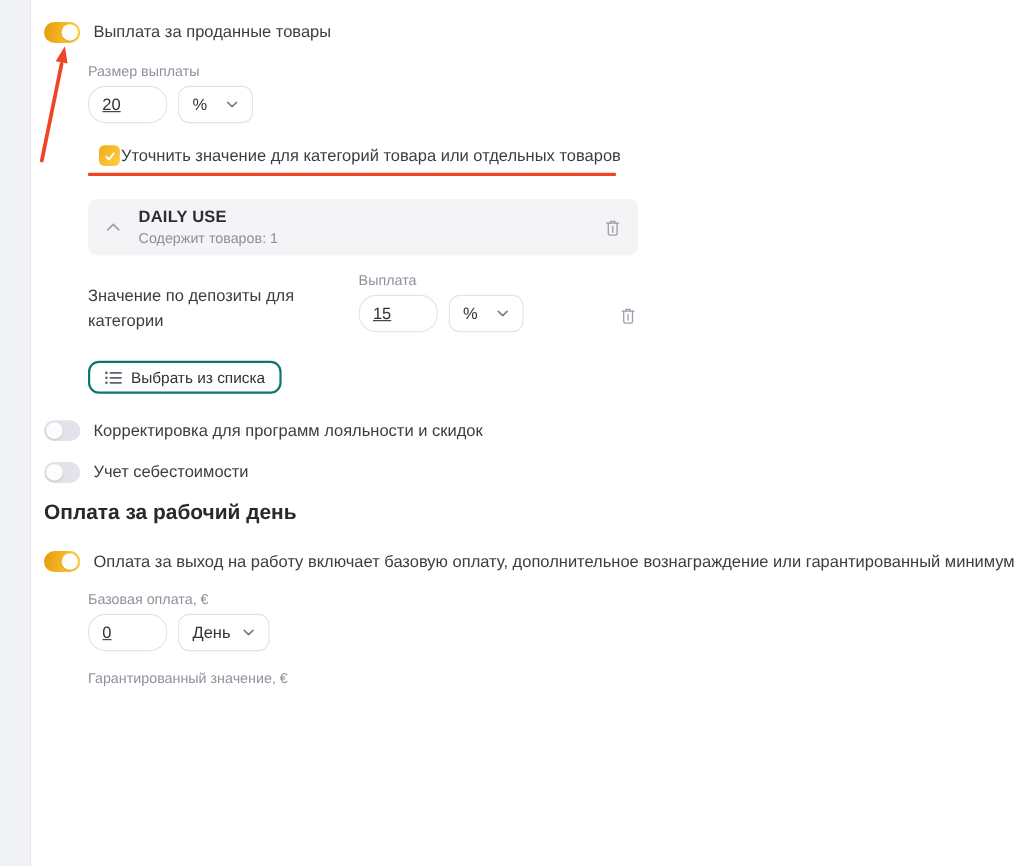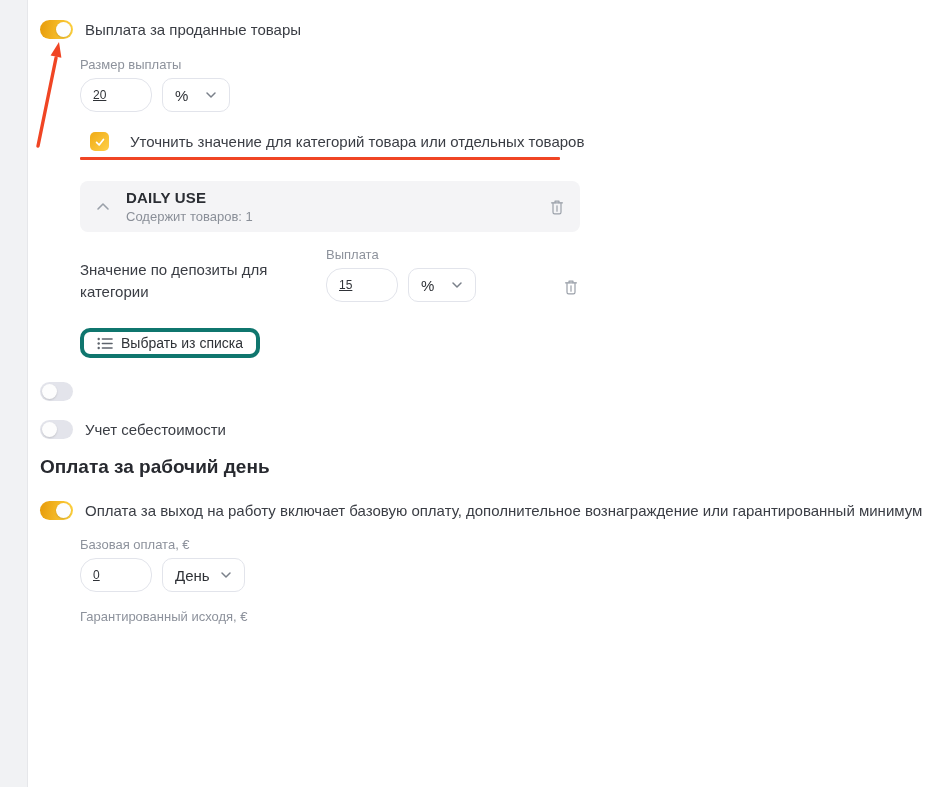"20" .text-input { font-size: 12px -> 15px }
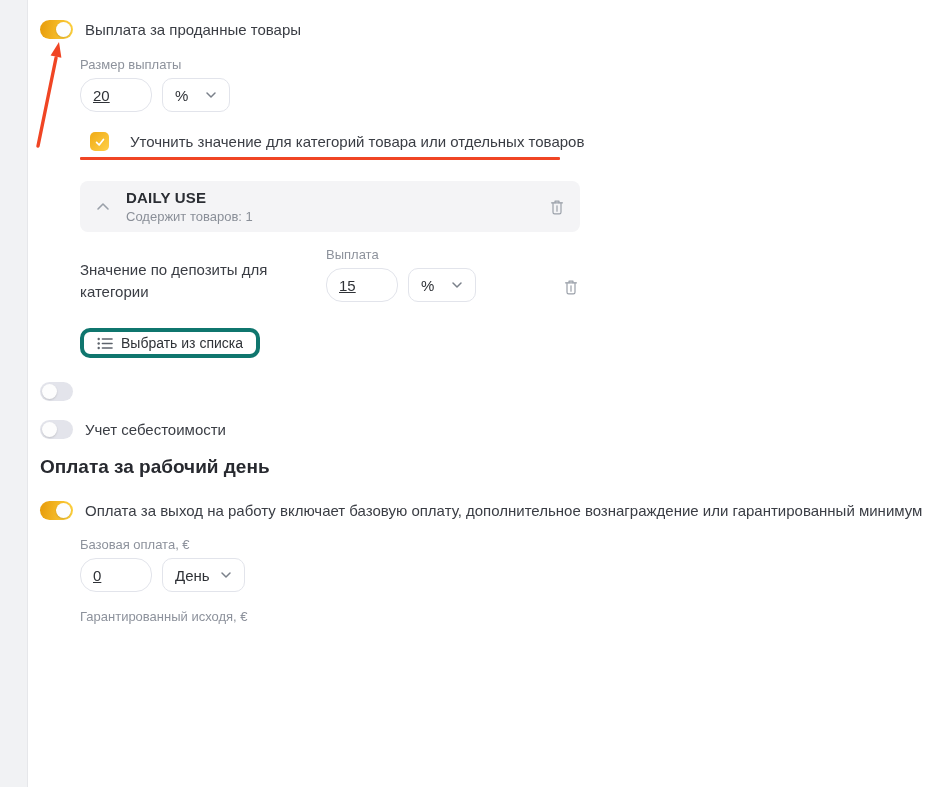"Уточнить значение для категорий товара" .checkbox-row { gap: 21px -> 1px }
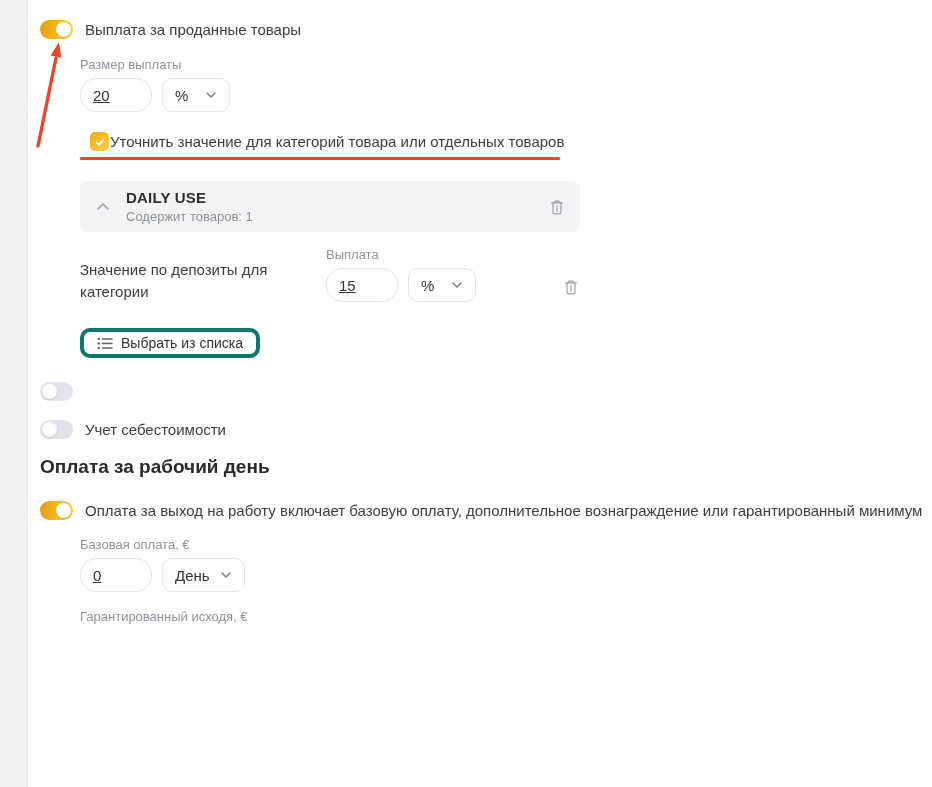"Выбрать из списка" .choose-list-btn { border: 4px solid #0f766e -> 2px solid #0f766e }
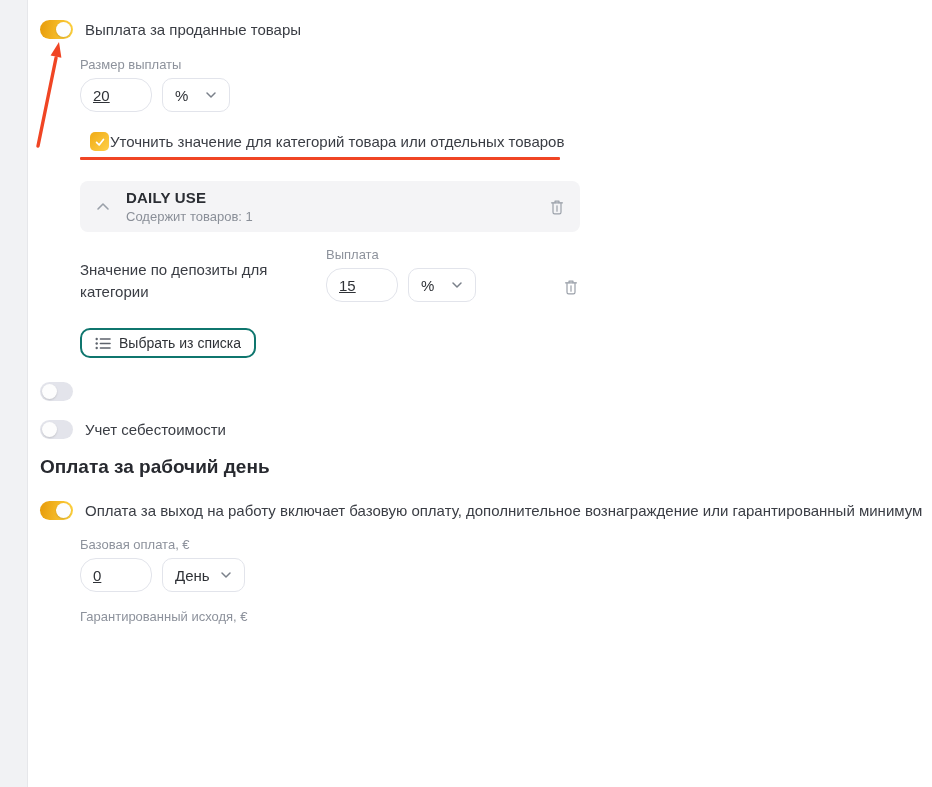"Корректировка для программ лояльности и" span.toggle-label { html: none -> <span>Корректировка для программ лояльности и скидок</span> }
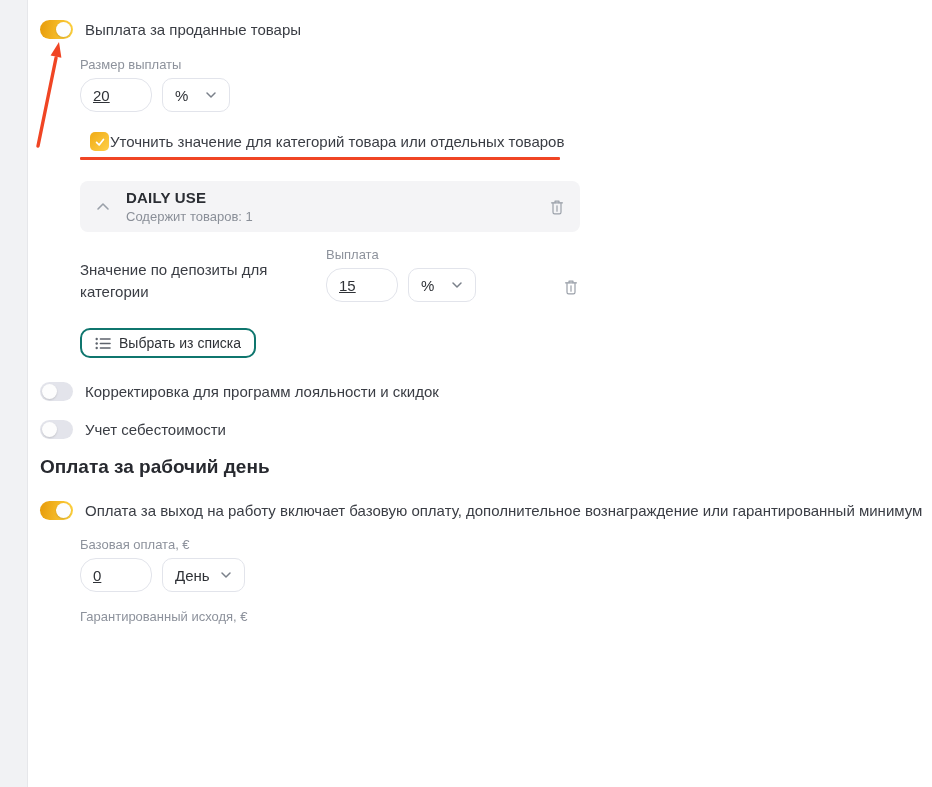"Гарантированный исходя, €" div.field-label { text: исходя -> значение }
